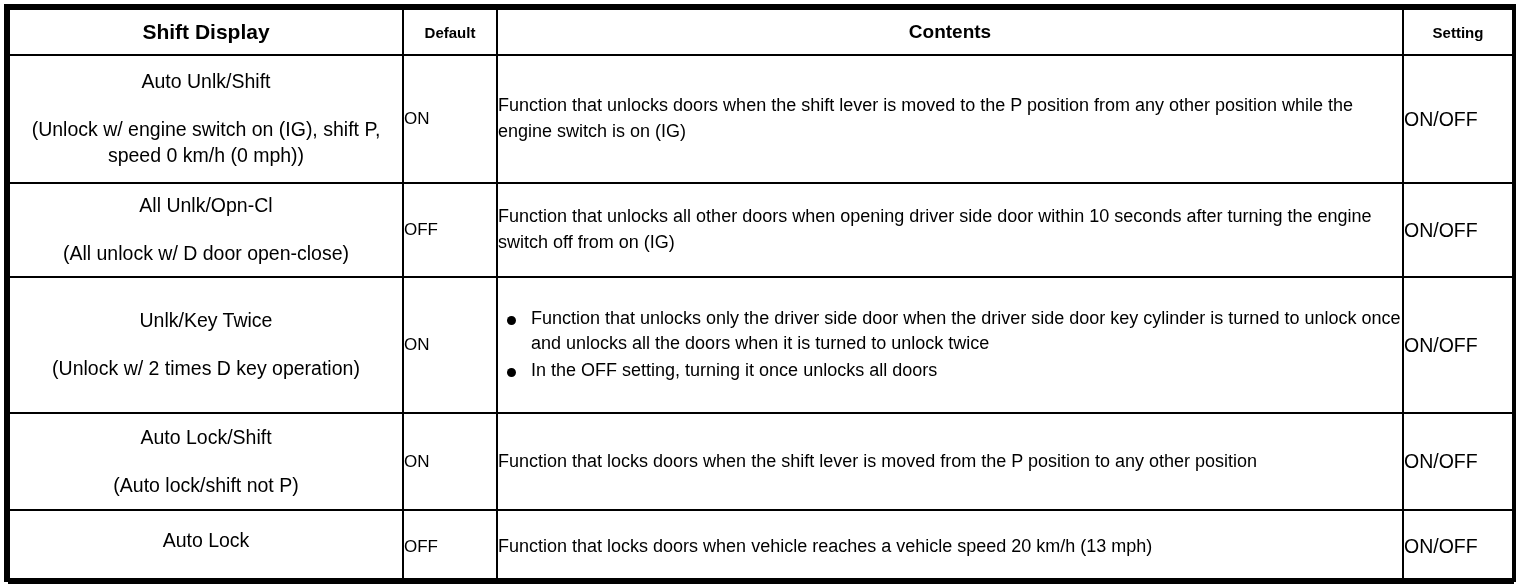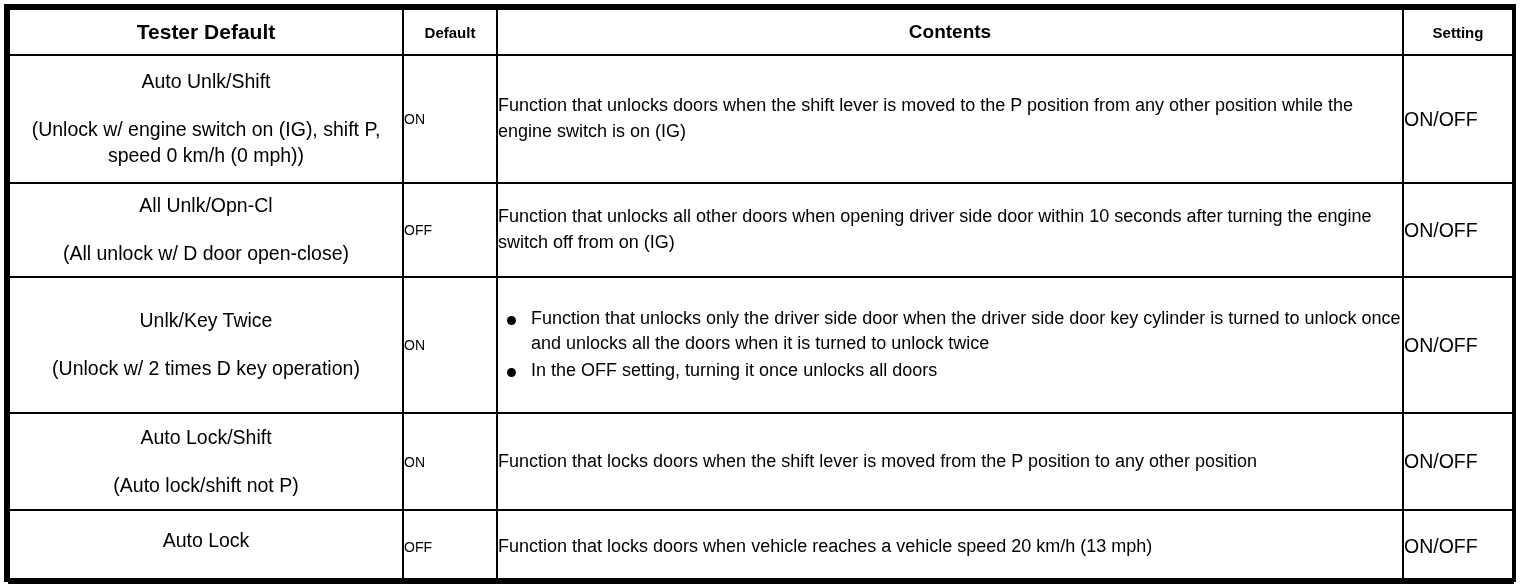"Tester Default" th.th-tester { text: Tester Default -> Shift Display }
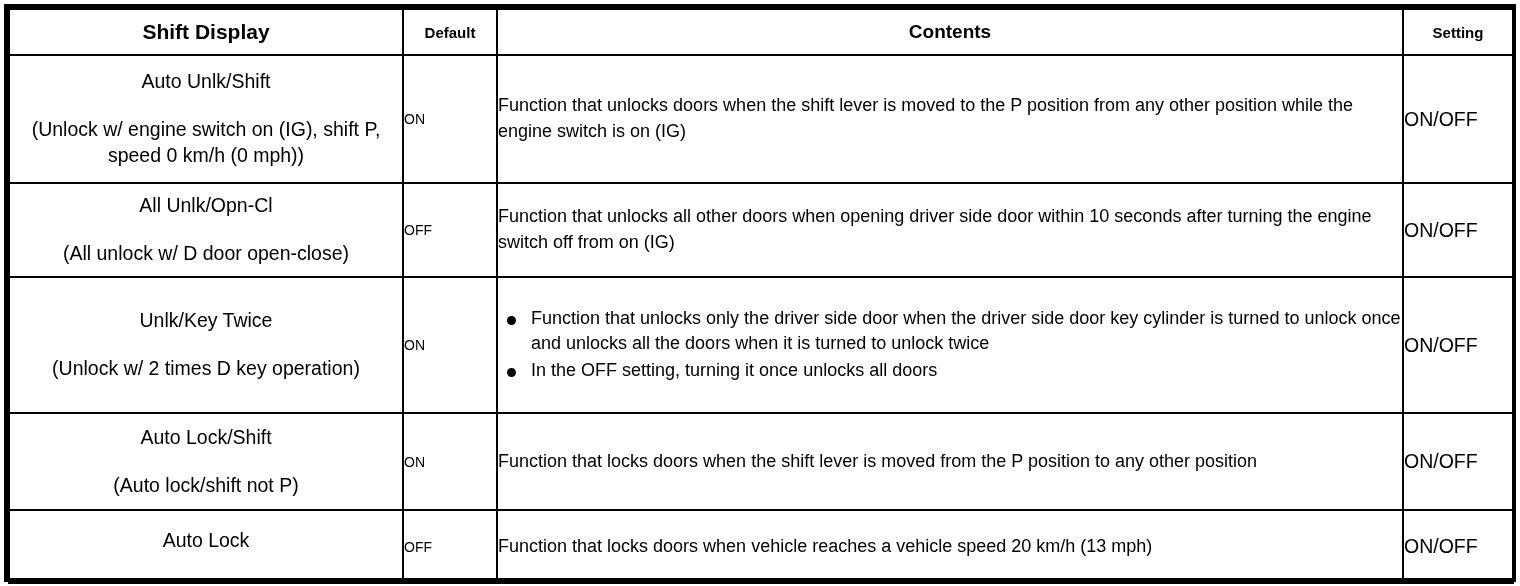"ON" td.cell-default { font-size: 14px -> 17px }
